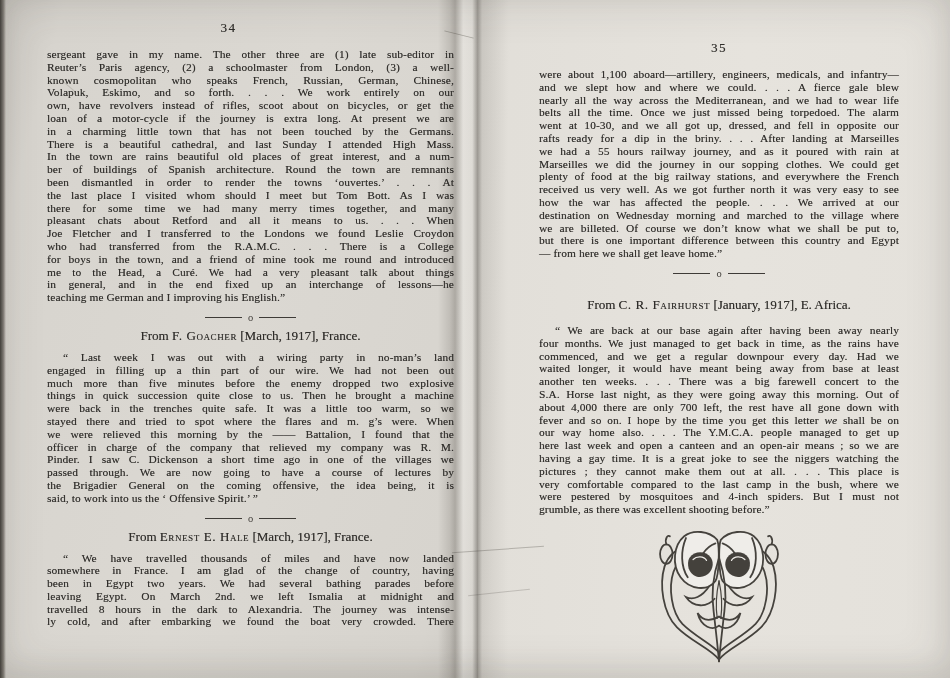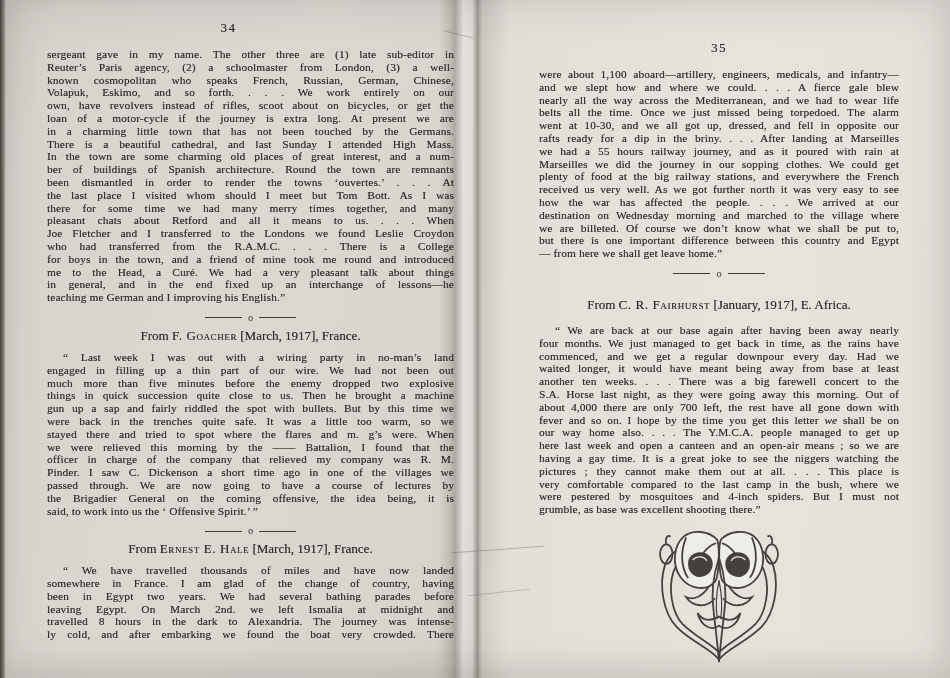"In the town are some" div.line { text: some charming -> rains beautiful }
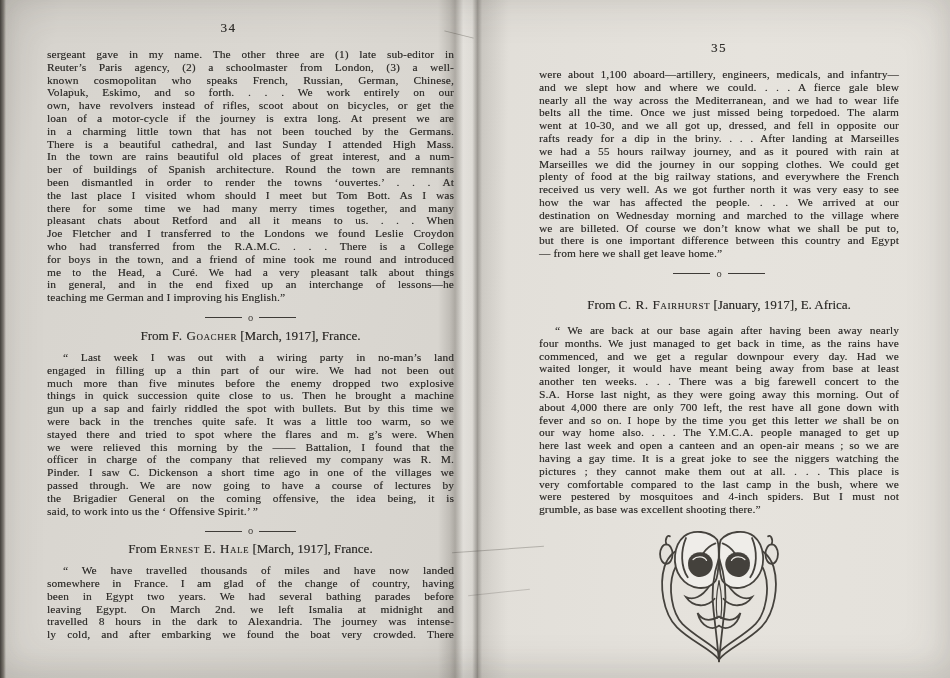"gun up a sap and" div.line { html: <div>gun up a sap and fairly riddled the spot with bullets. But by this time we</div> -> none }
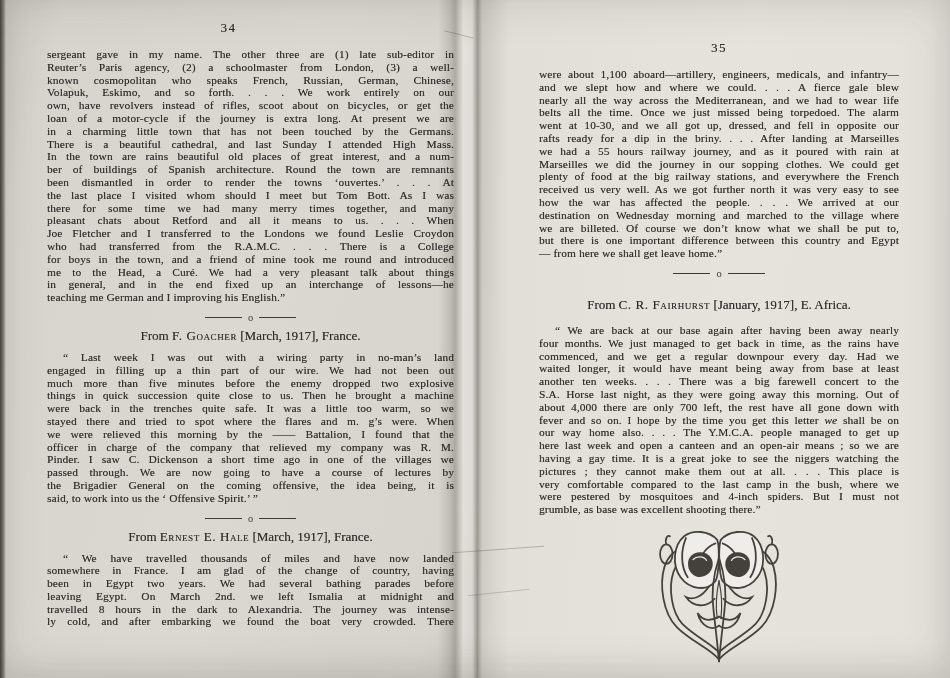"grumble, as base was excellent" div.line { text: base was excellent shooting there -> there was excellent shooting before }
